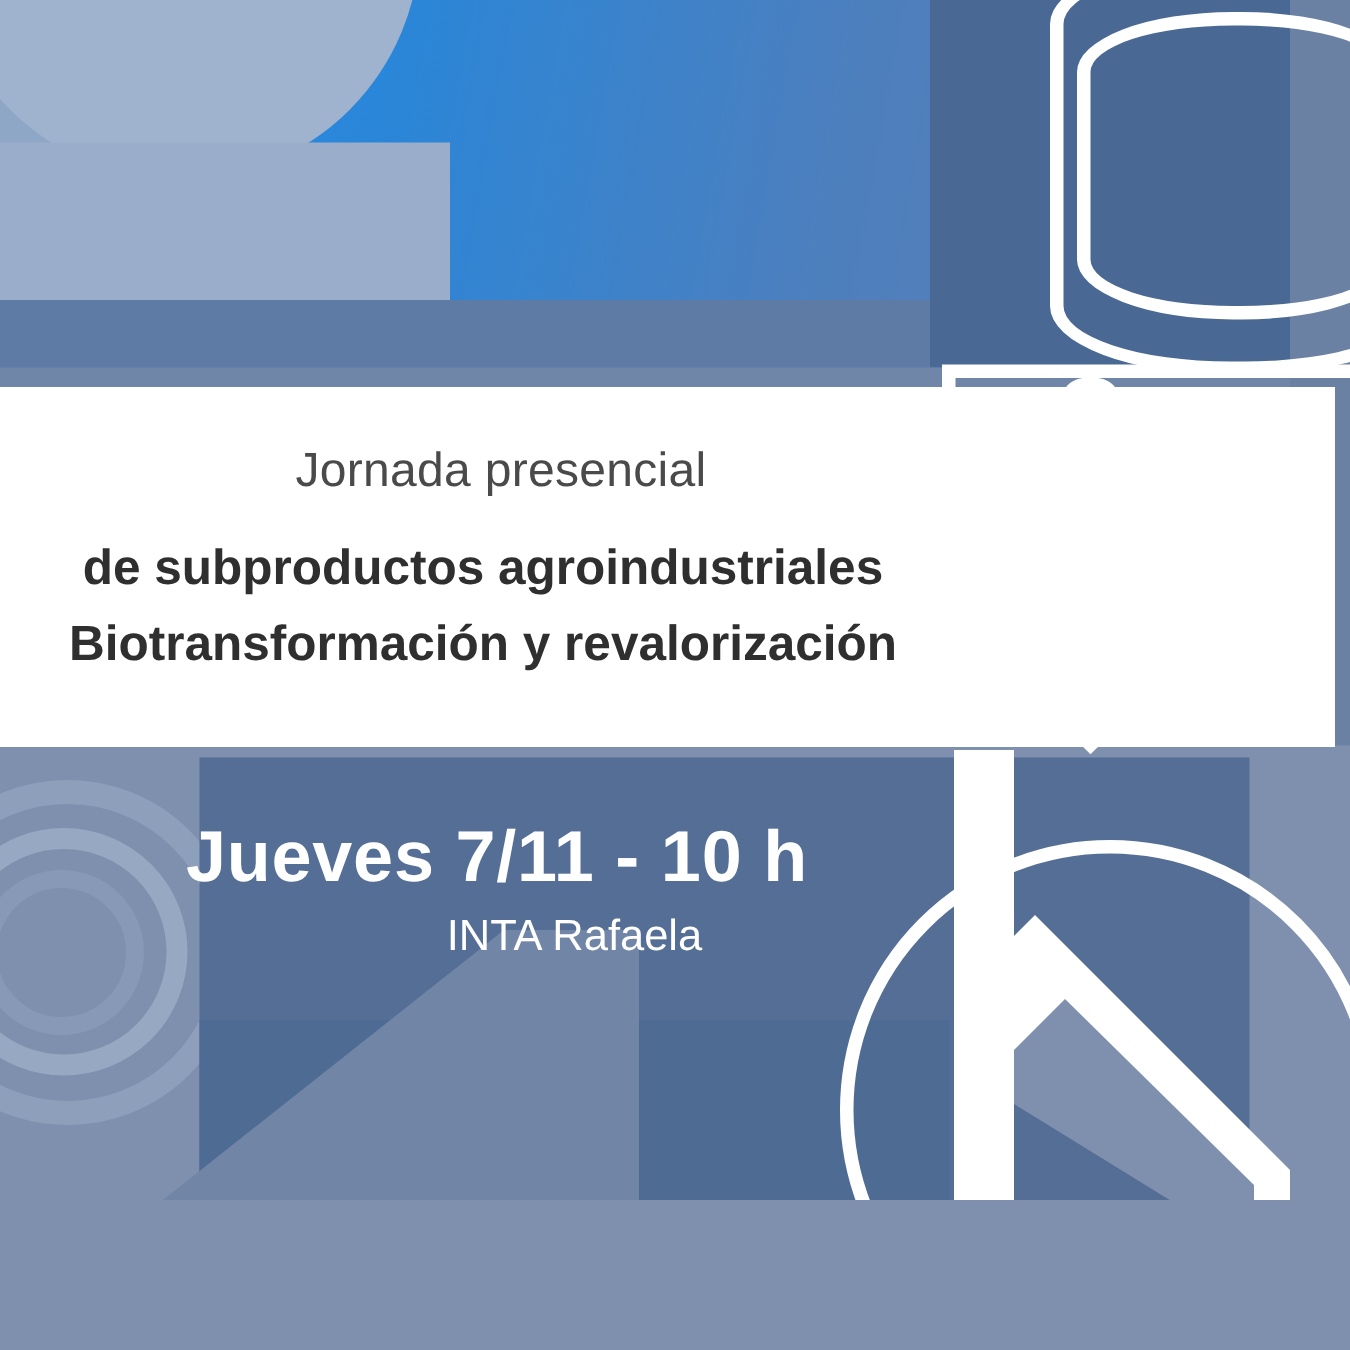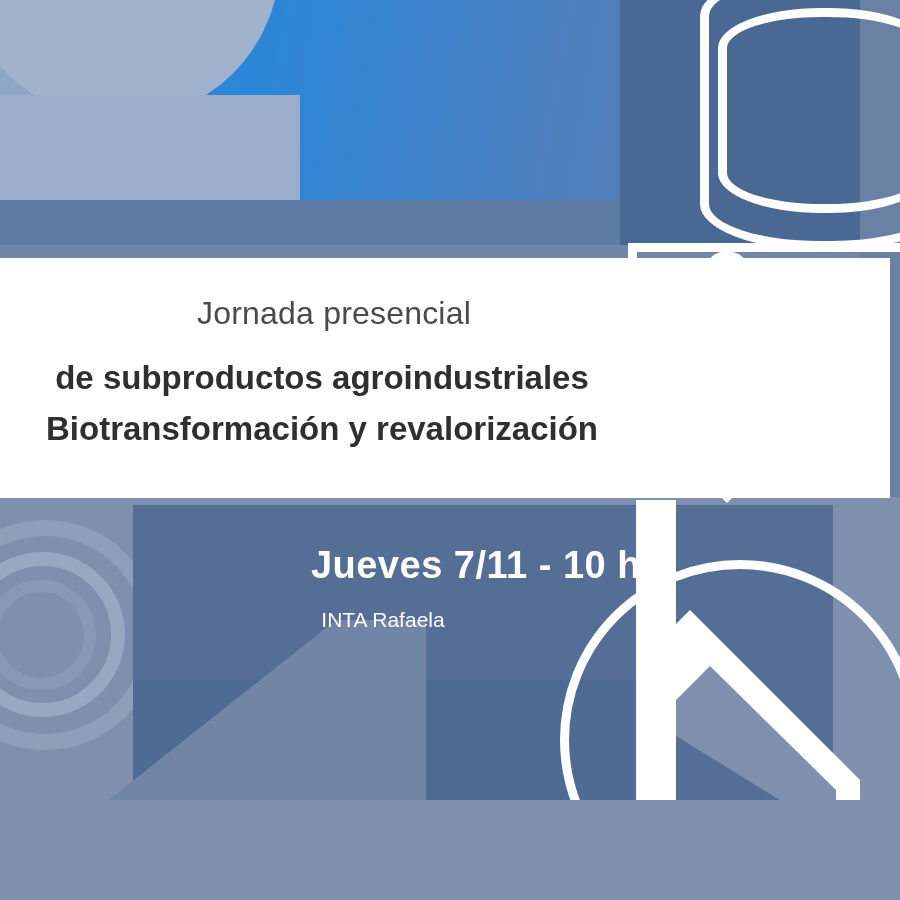"Jueves 7/11 - 10 h" .event-date { font-size: 38px -> 48px; left: 141px -> 124px; text-align: right -> left }
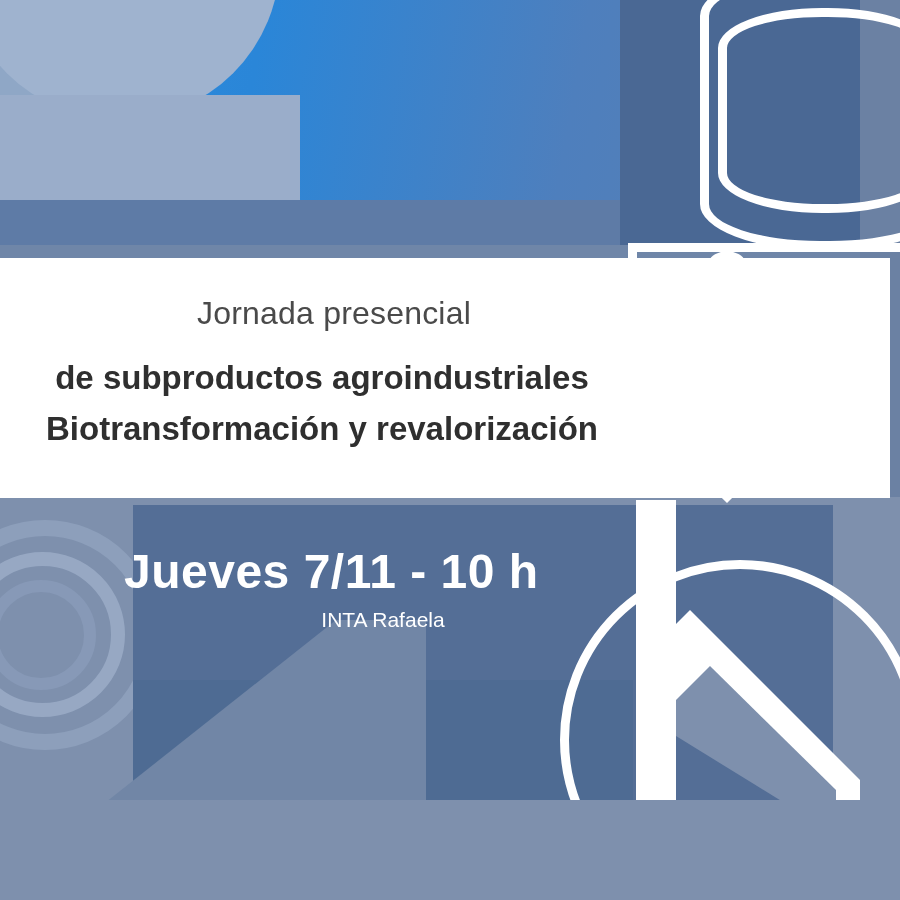"INTA Rafaela" .event-place { font-size: 21px -> 29px }
